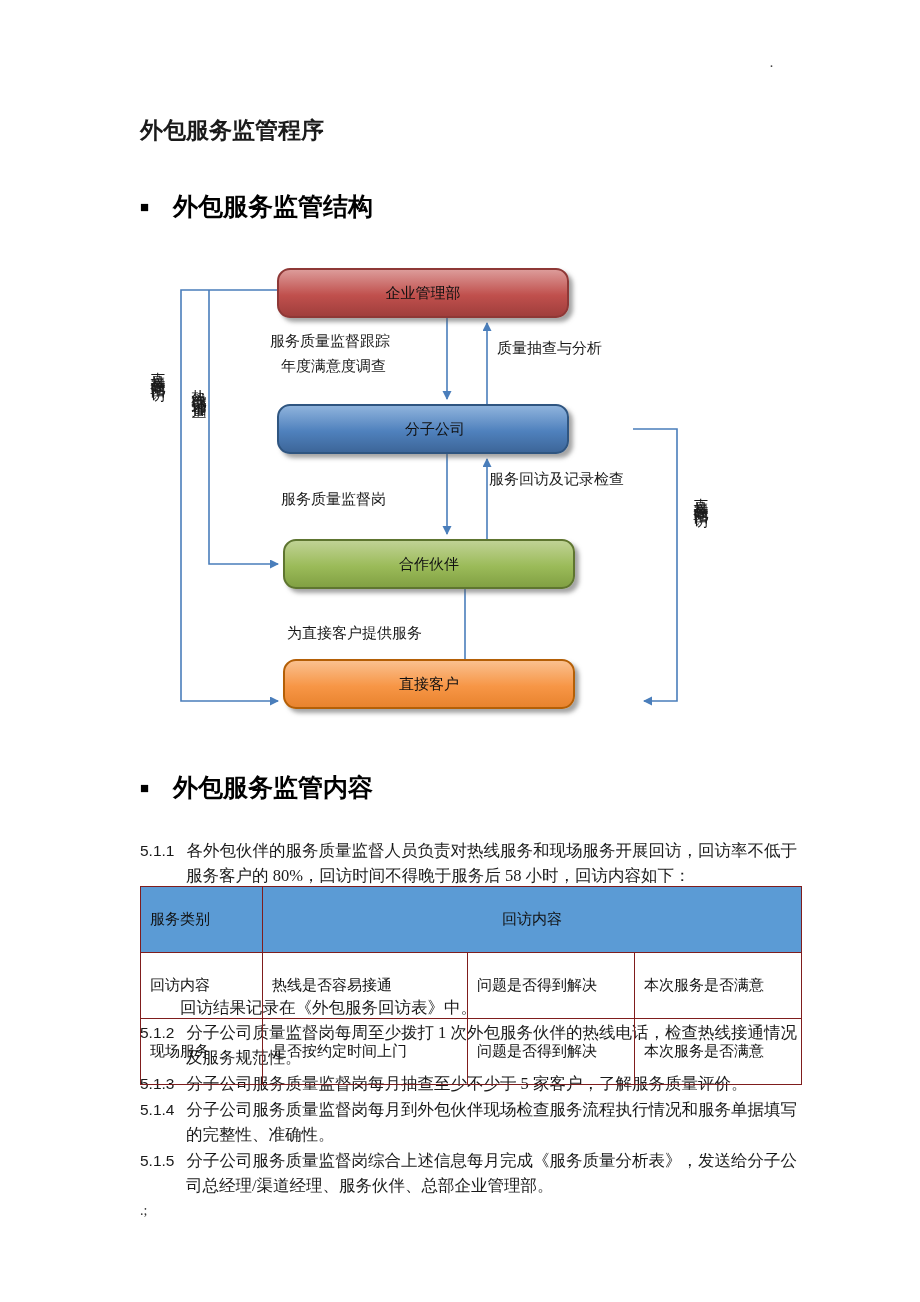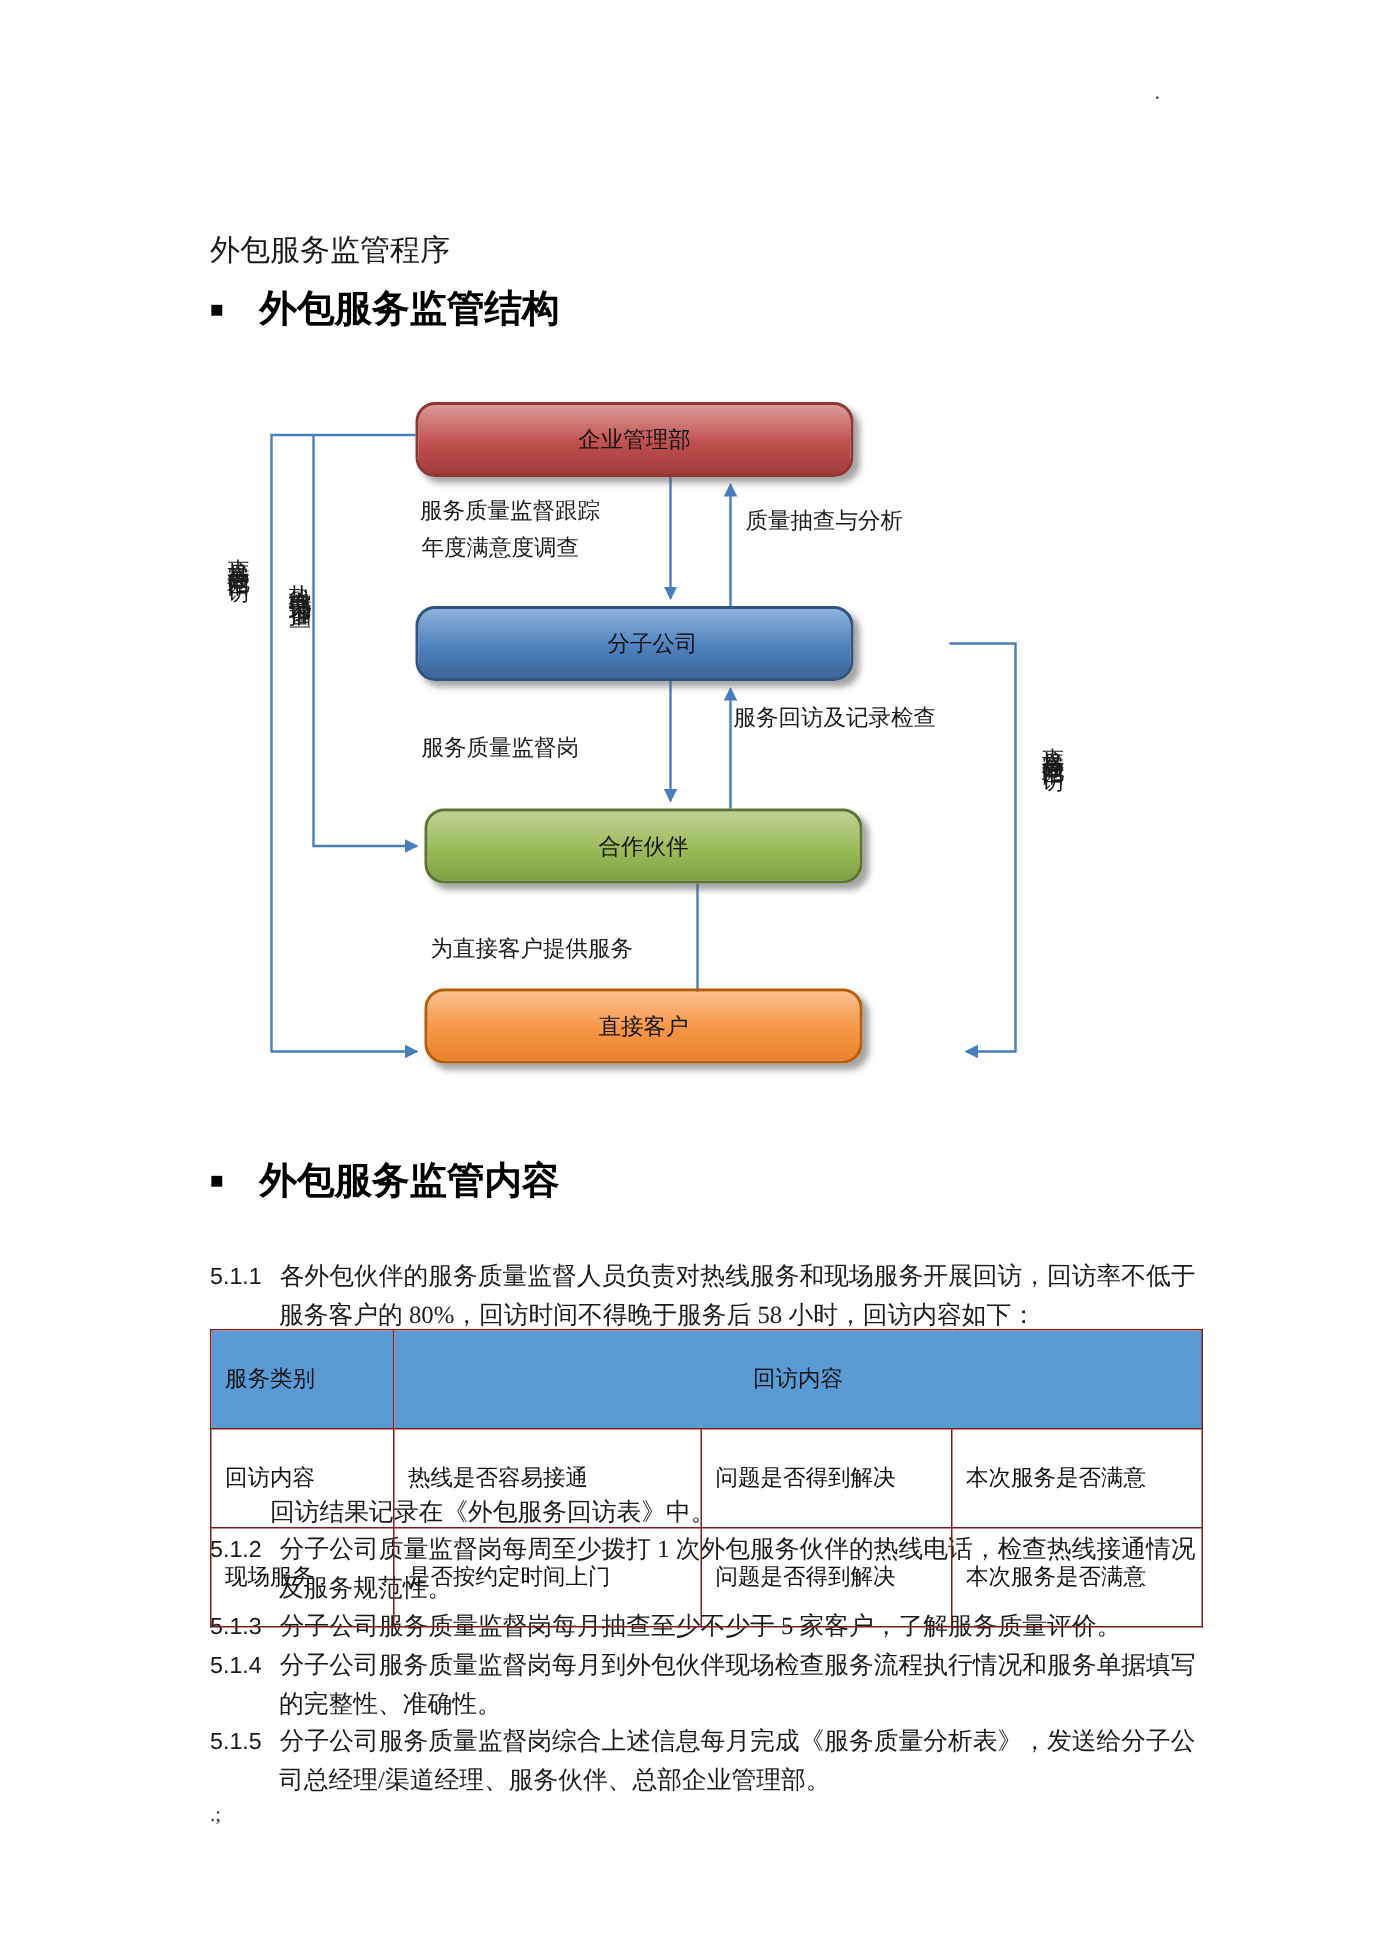"外包服务监管程序" .doc-title { font-size: 20px -> 23px; font-weight: normal -> bold; margin-top: 36px -> none }
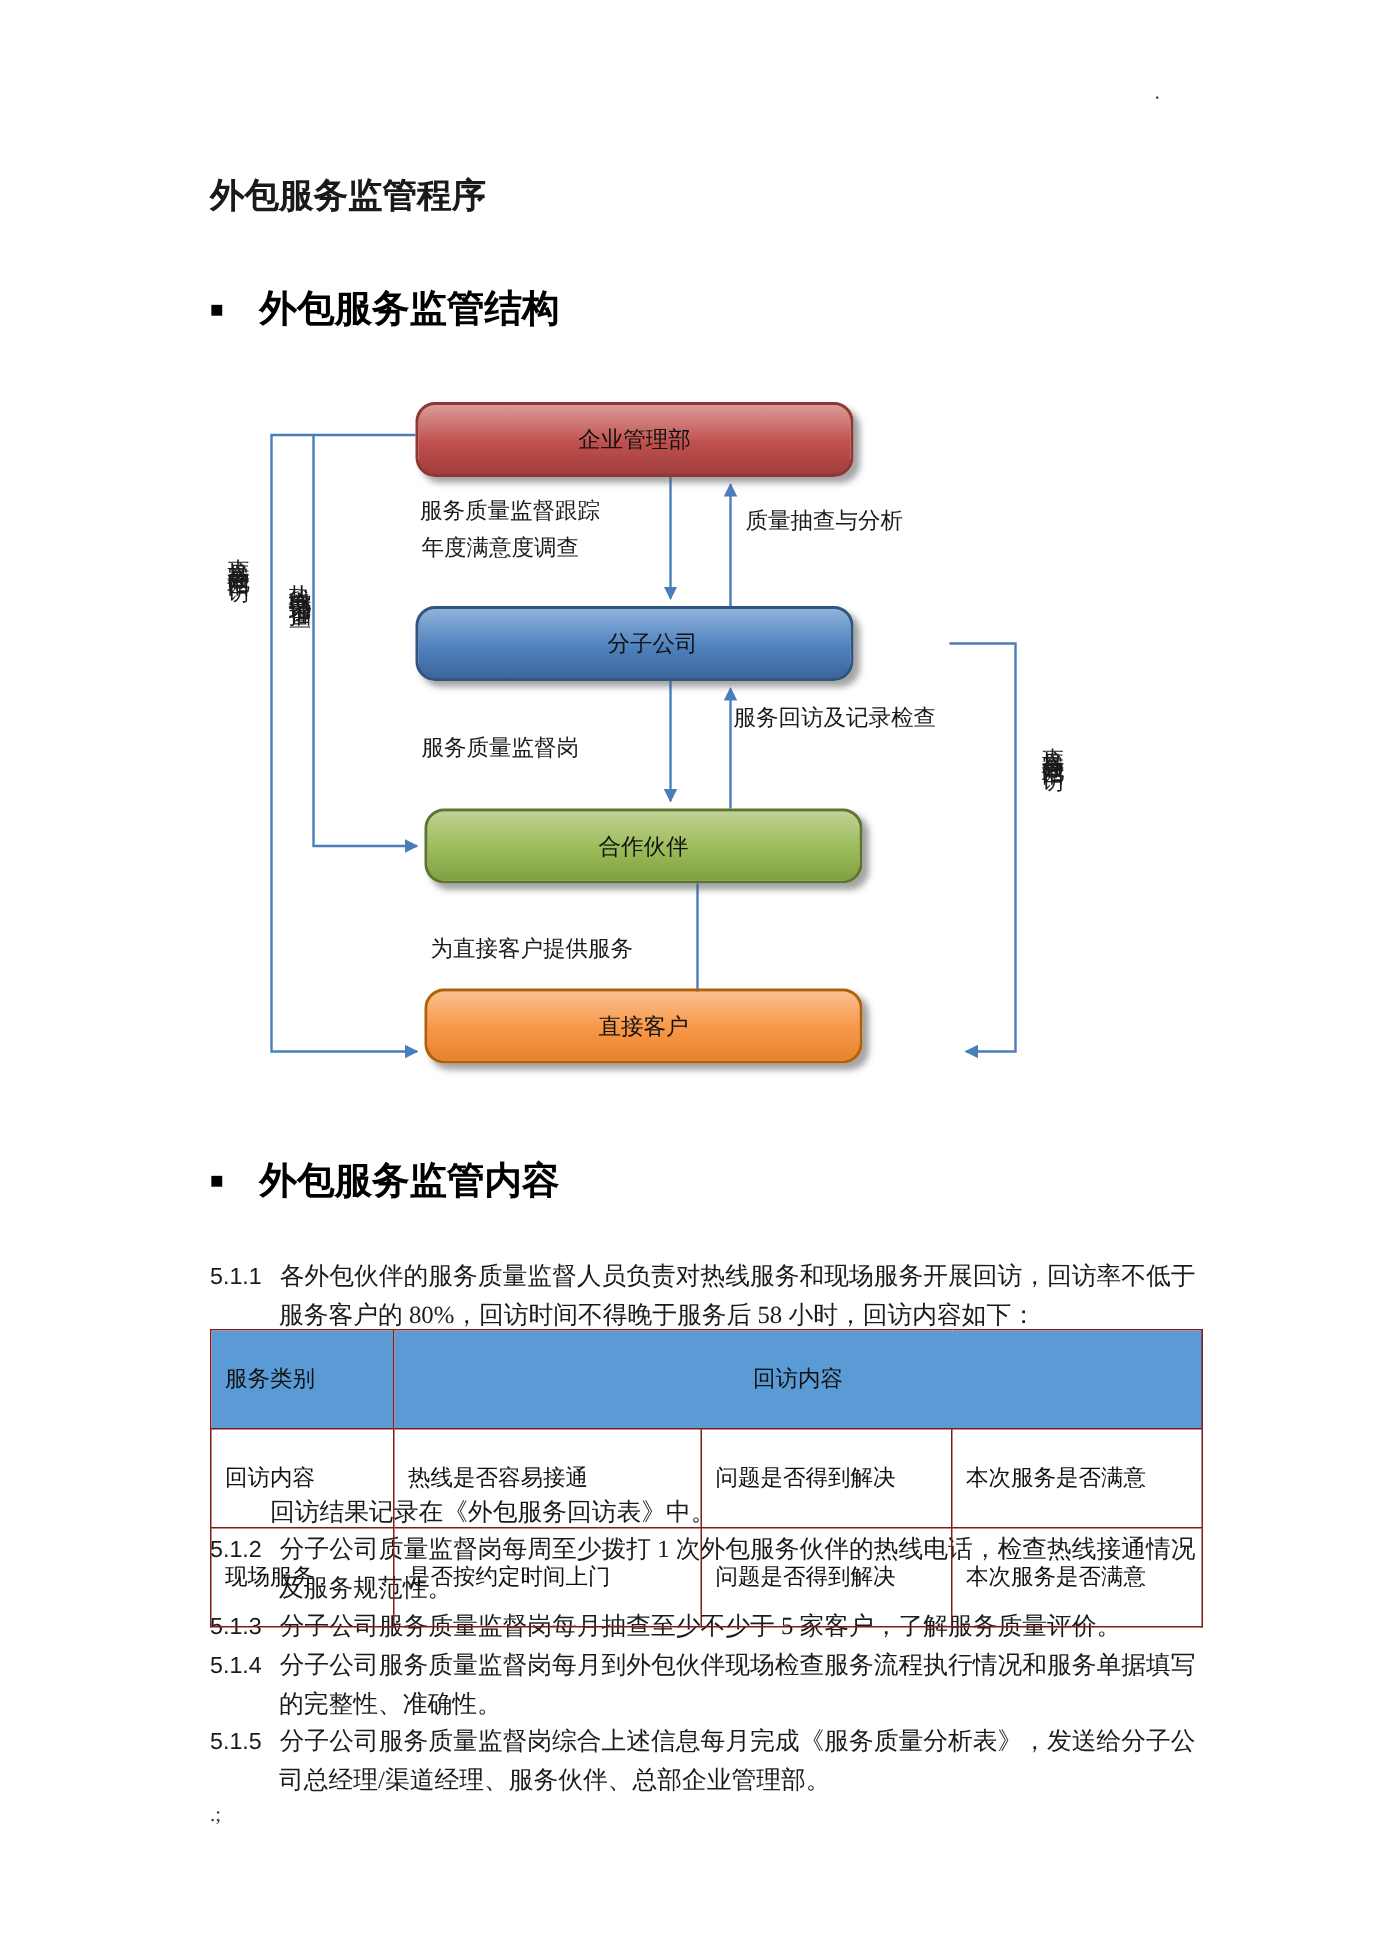"服务质量监督跟踪" div.edge-label { left: 280px -> 270px }
